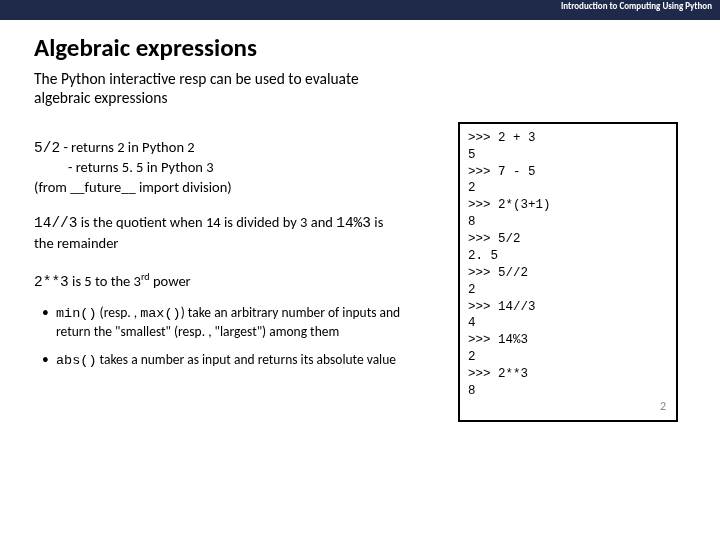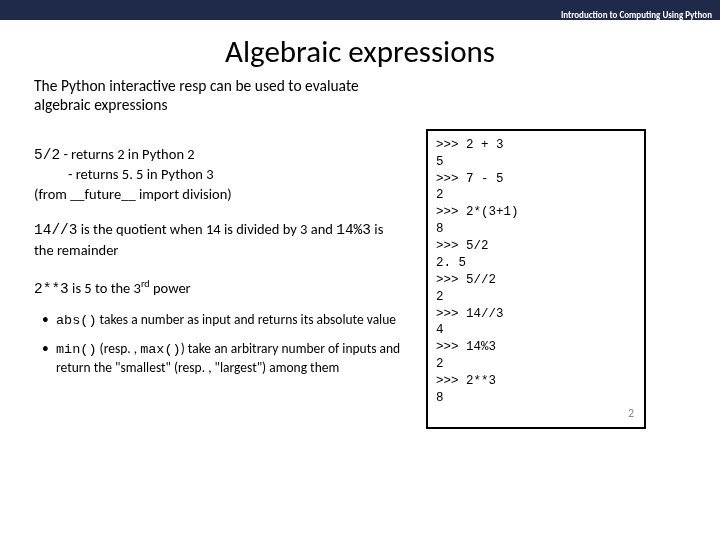"Introduction to Computing Using Python" .topbar { align-items: flex-end -> flex-start }
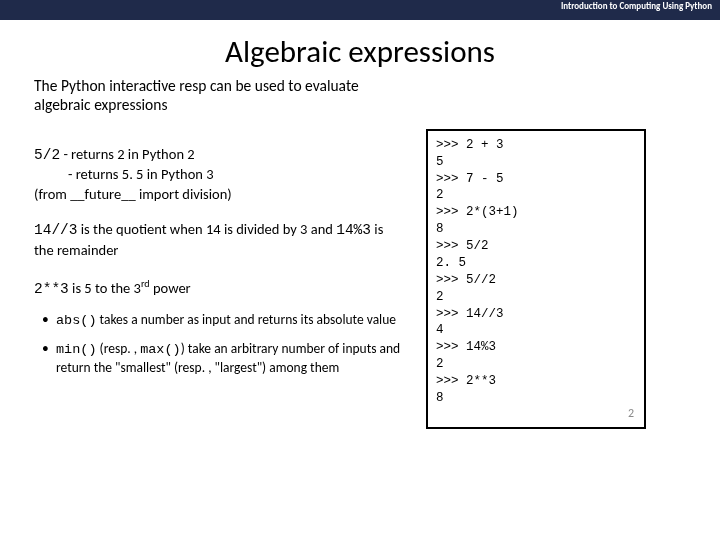"Algebraic expressions" h1.title { font-size: 31px -> 25px; font-weight: 400 -> 700; text-align: center -> none }
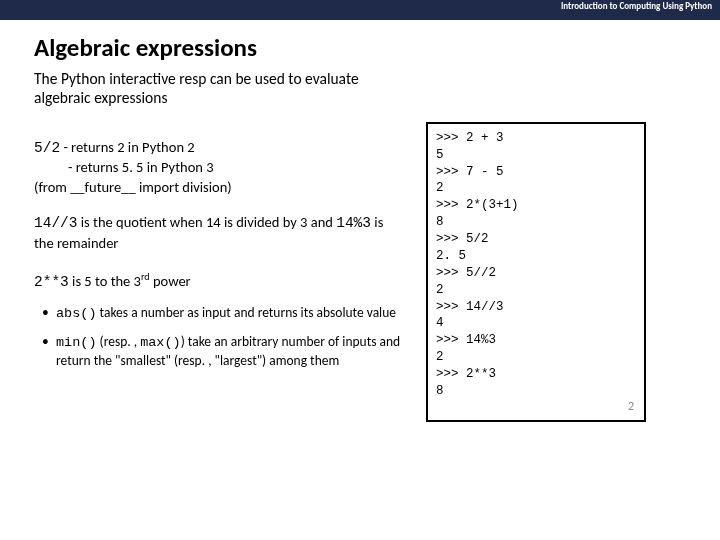">>> 2 + 3" .right { margin-left: none -> 32px }
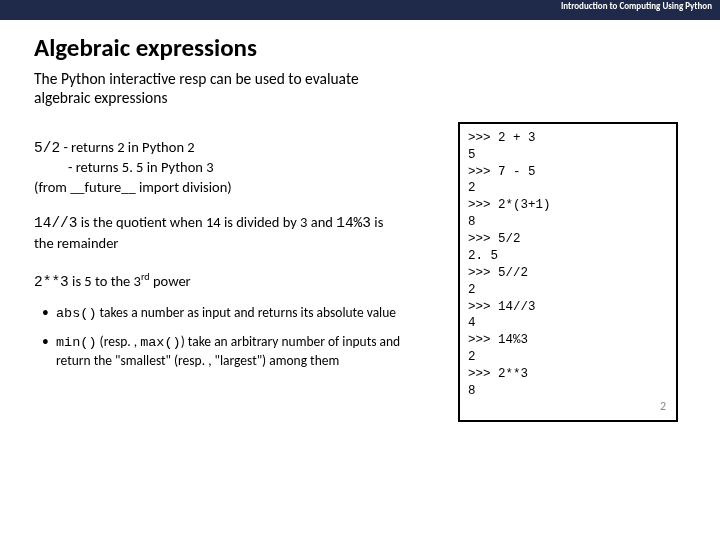"abs() takes a number as" li { order: before "min() (resp. , max()) take" -> after "min() (resp. , max()) take" }
